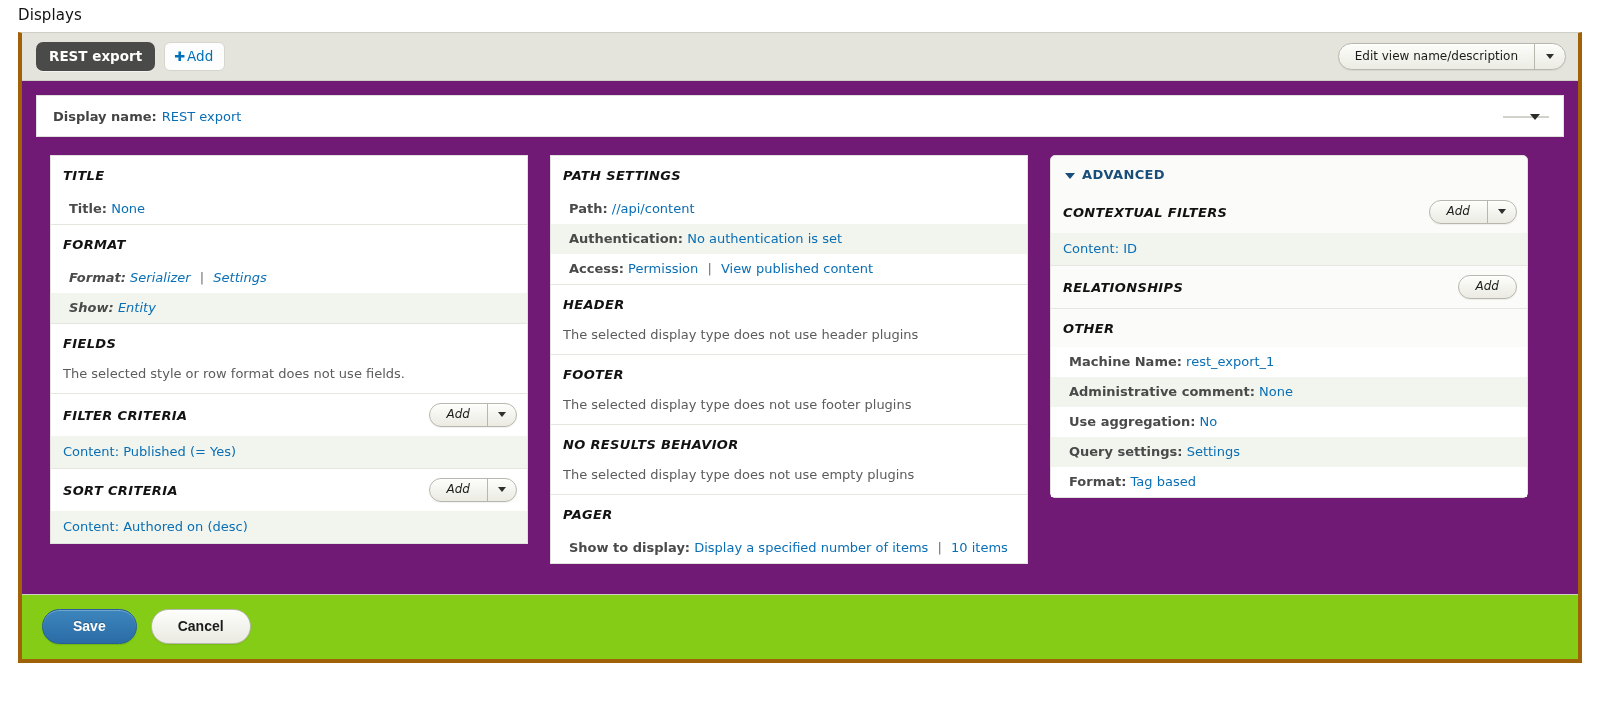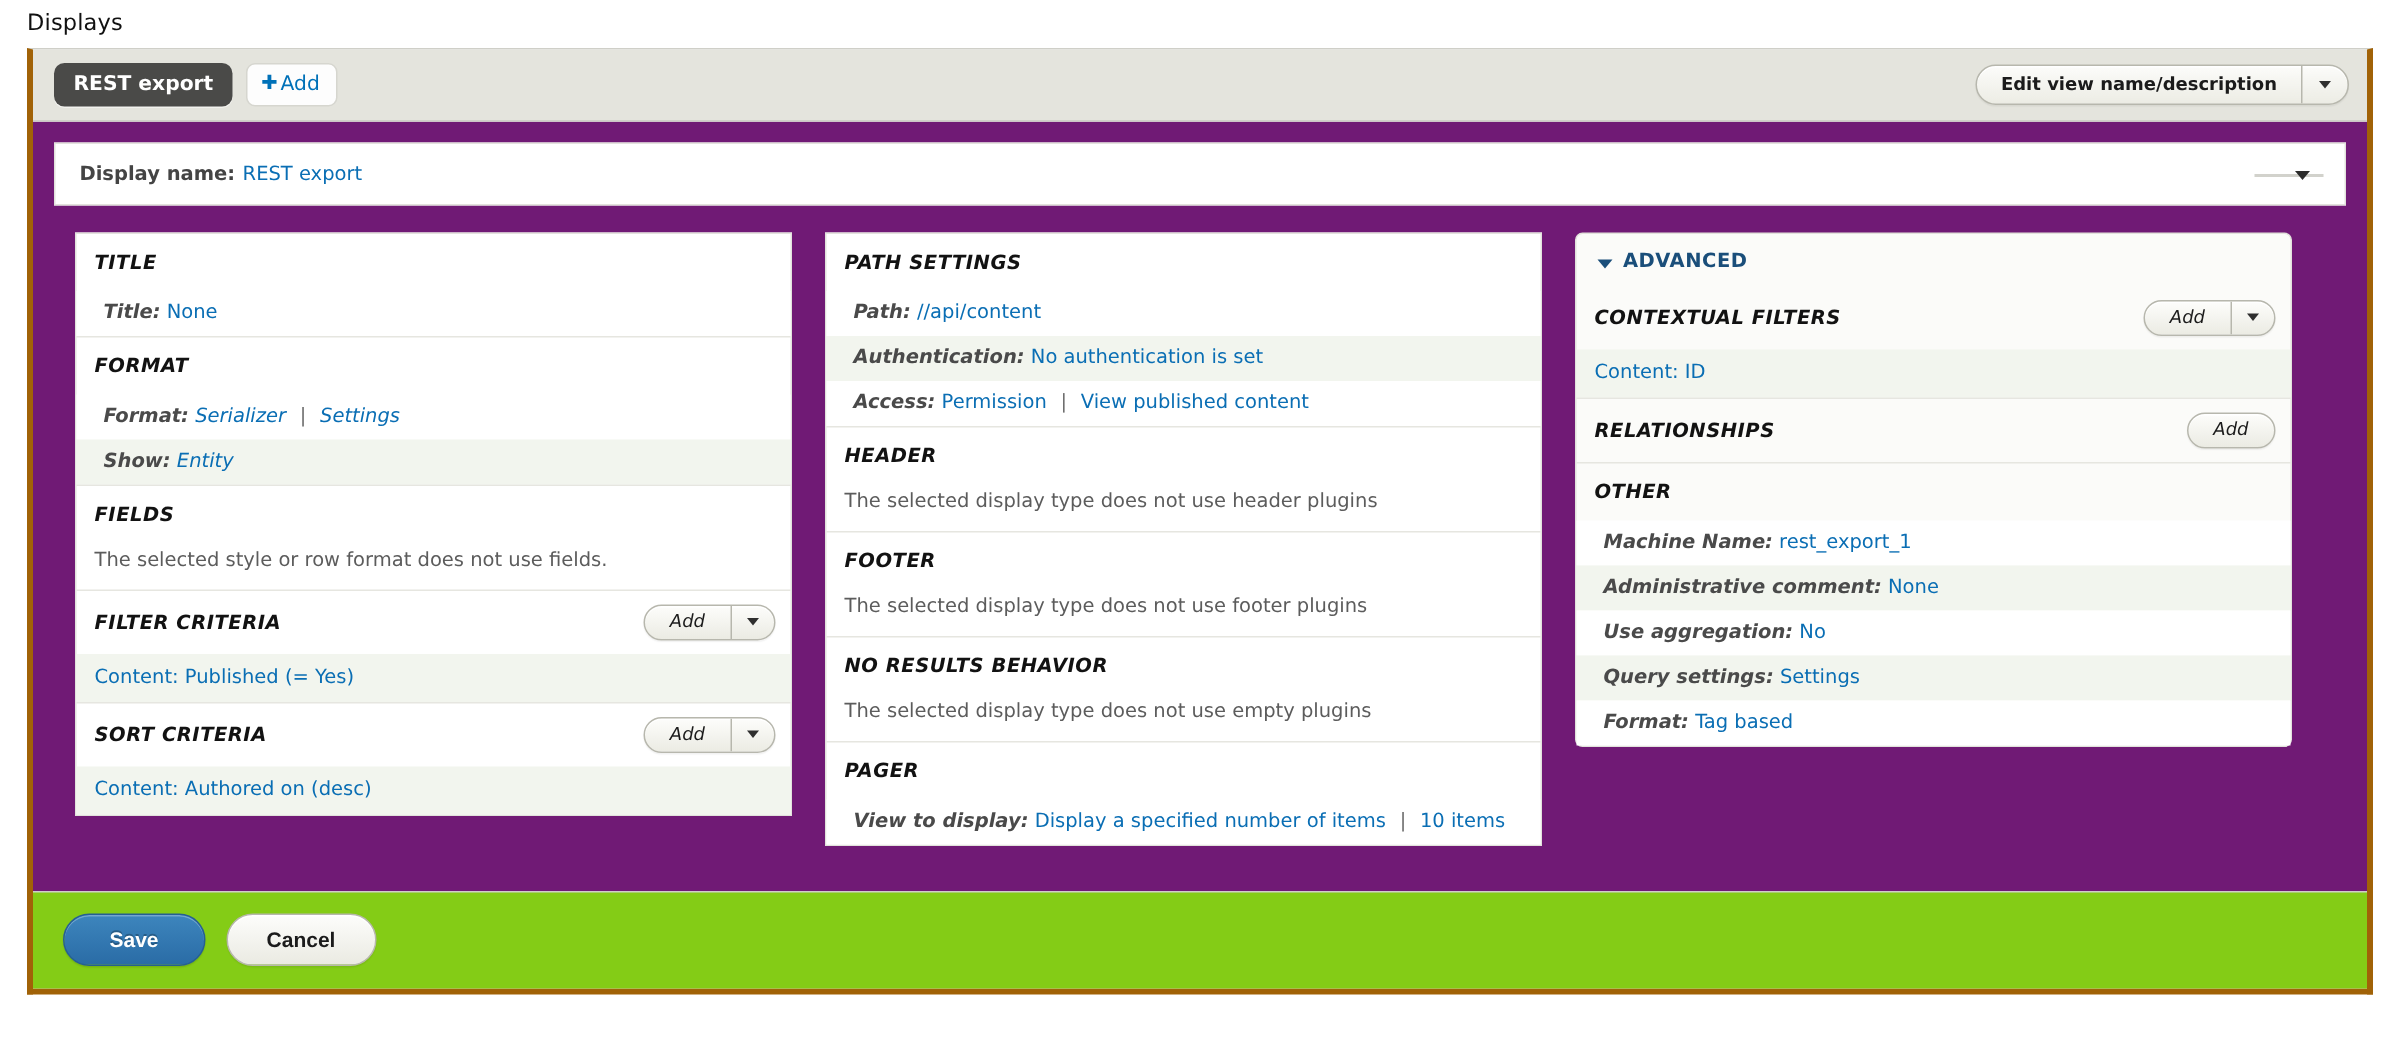"Edit view name/description" .btn-split .main { font-weight: bold -> normal }
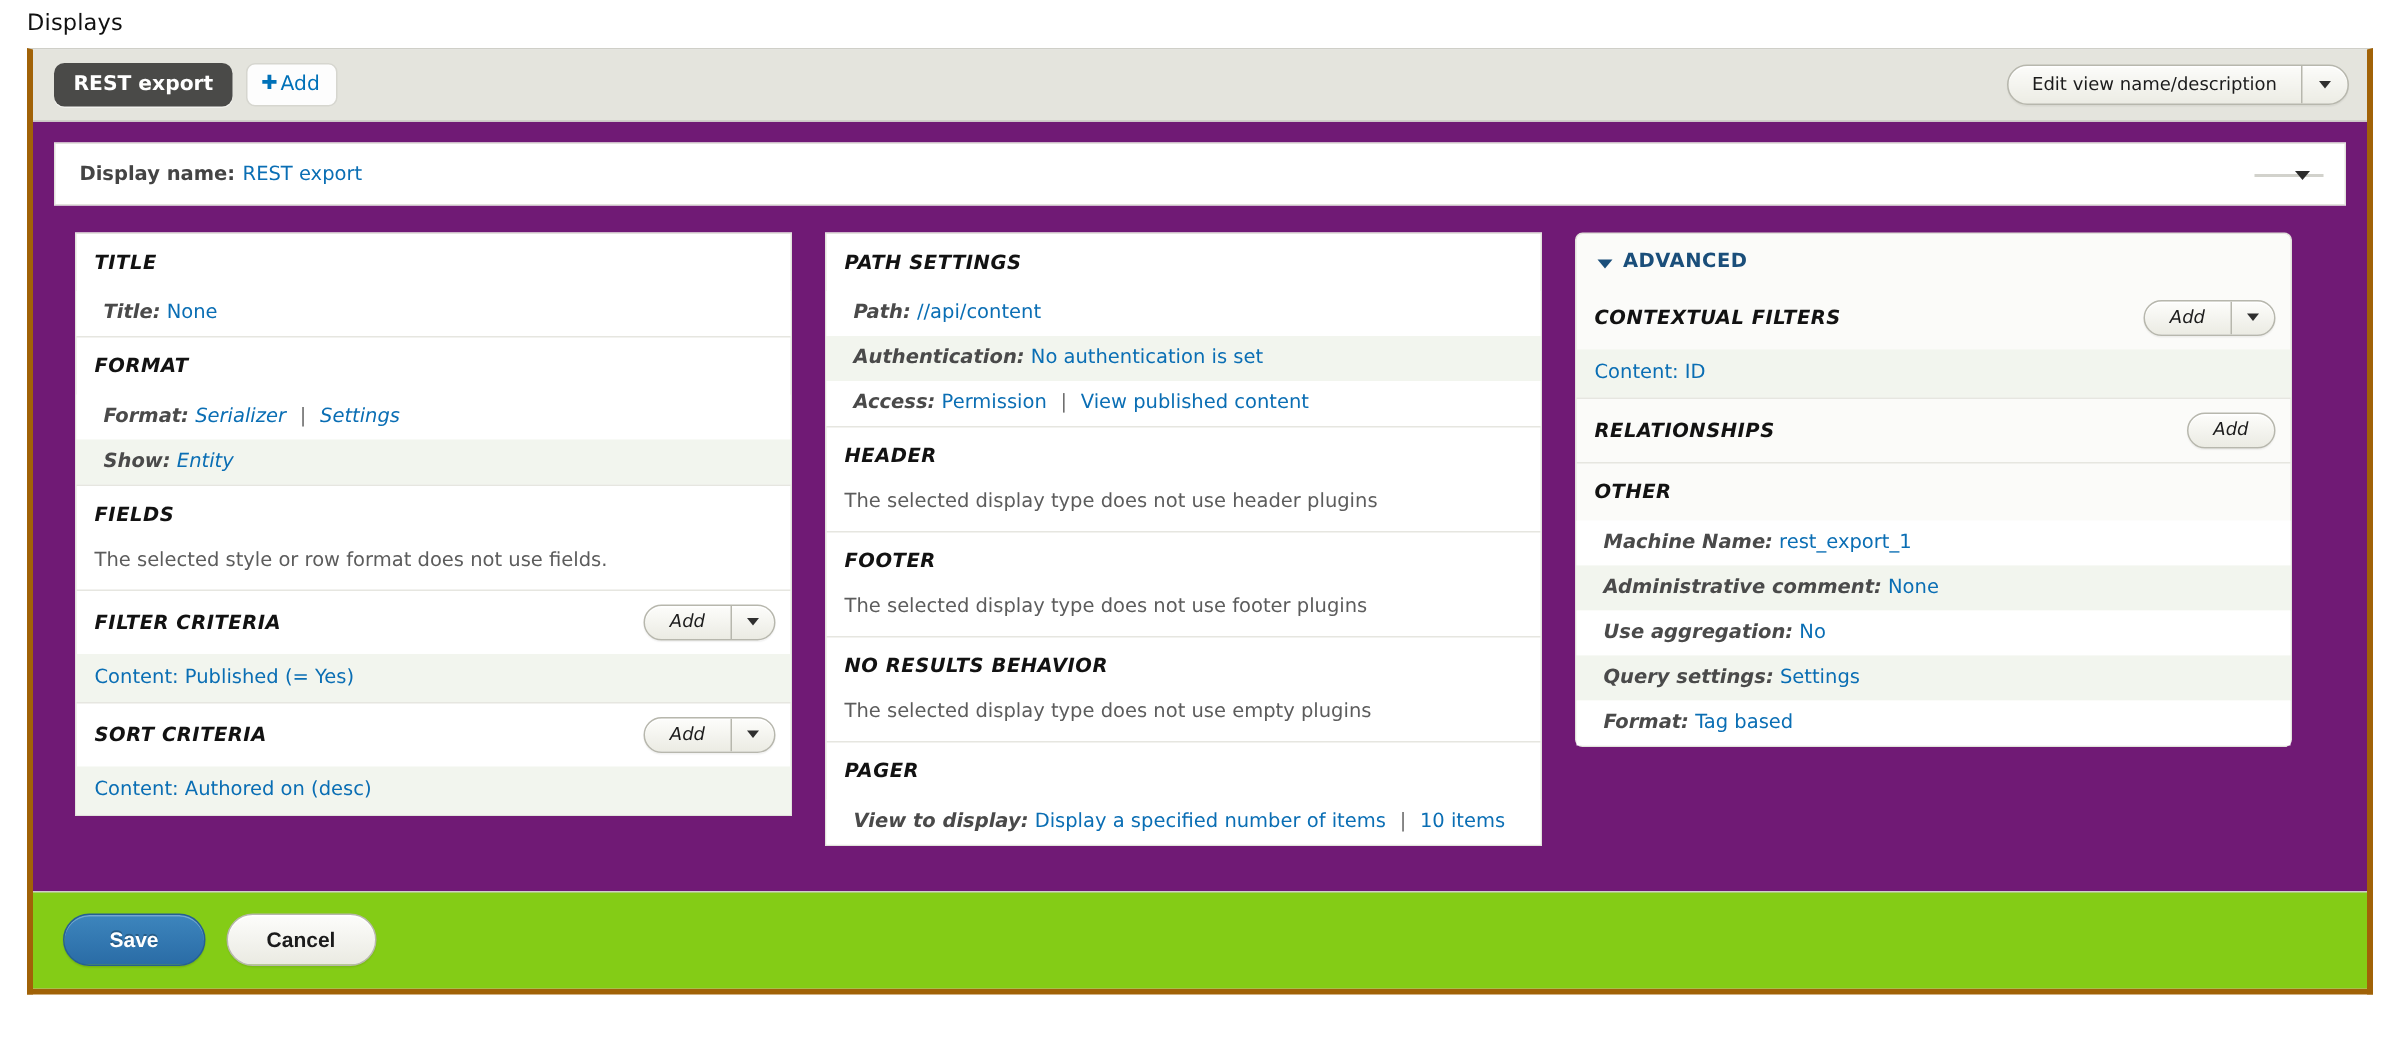"Title:" .row-item .k { font-style: italic -> none }
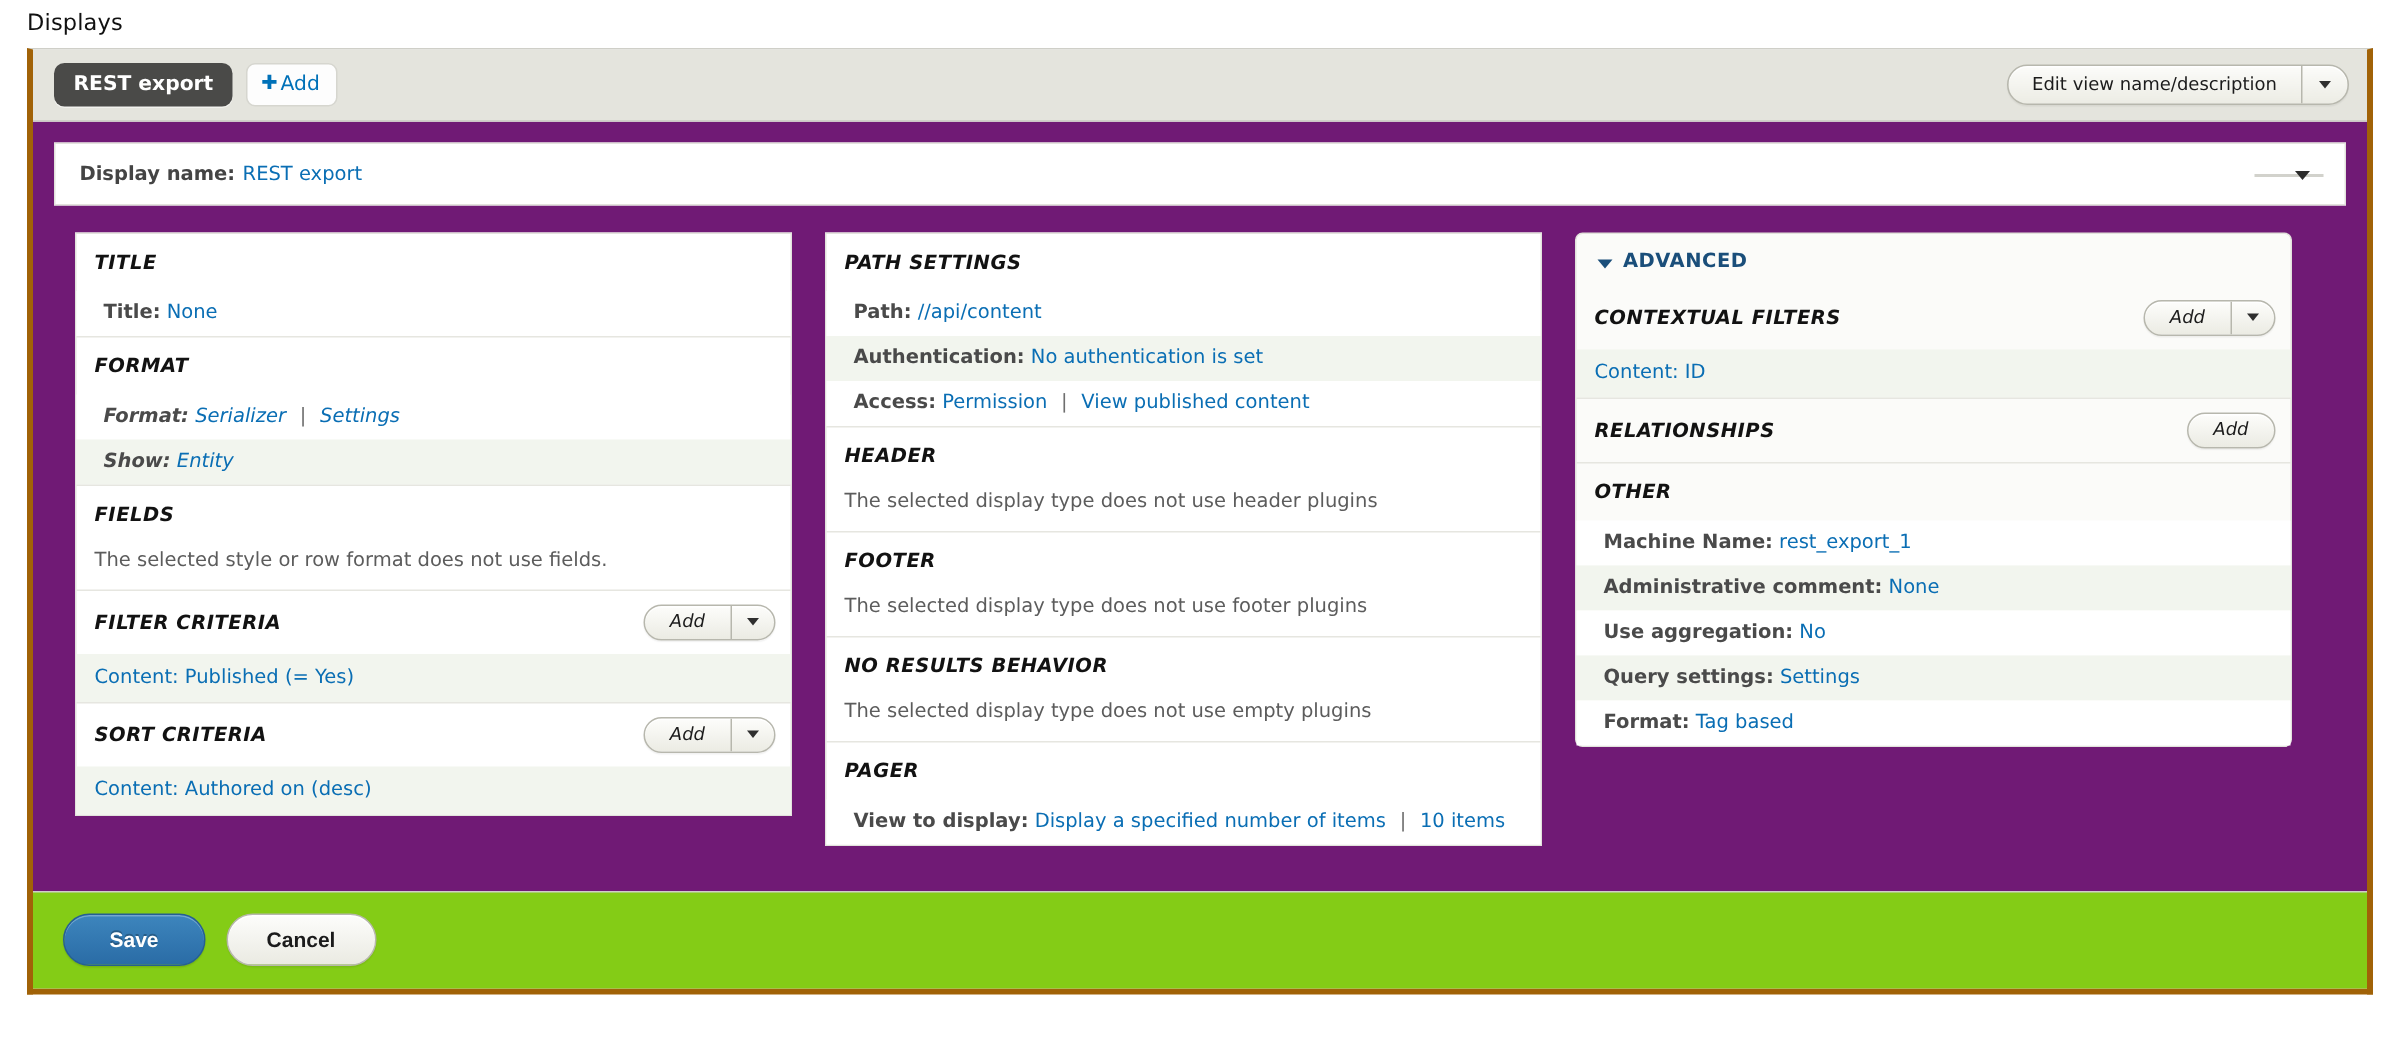"View to display:" span.k { text: View -> Show }
